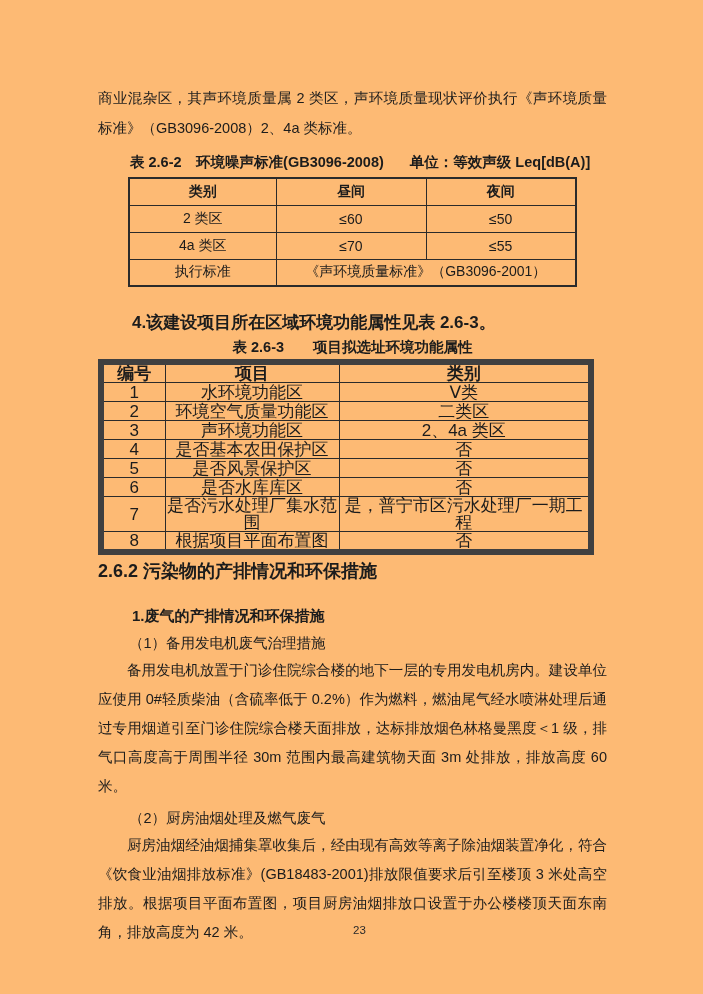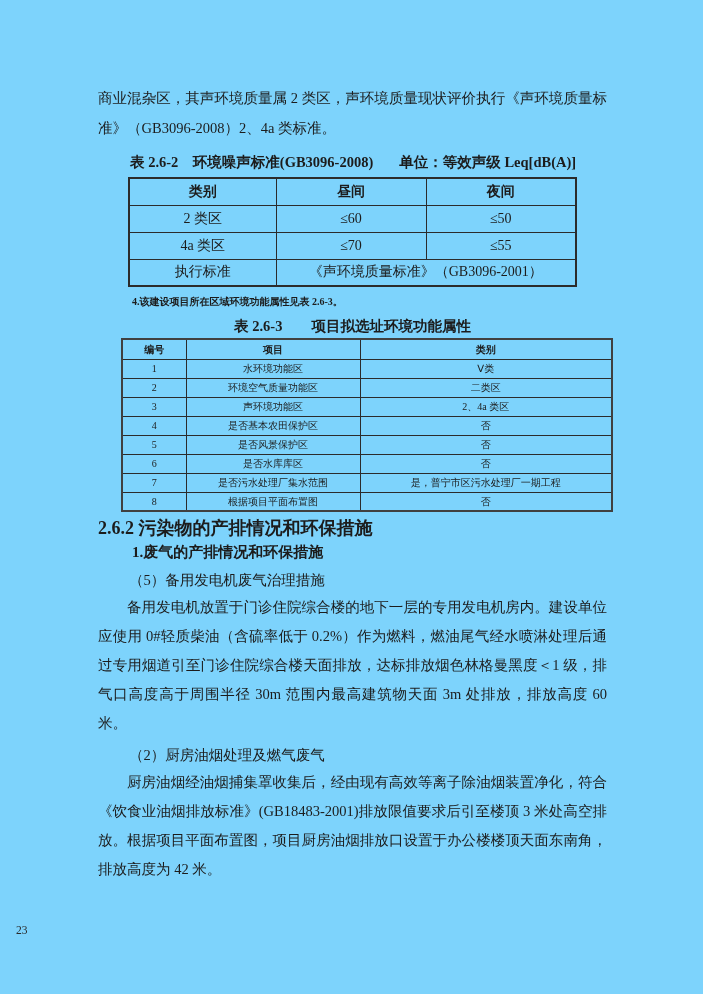"商业混杂区，其声环境质量属 2" .page { background: #7dd3fc -> #fdba74; font-family: Liberation Serif, serif -> Liberation Sans, sans-serif }
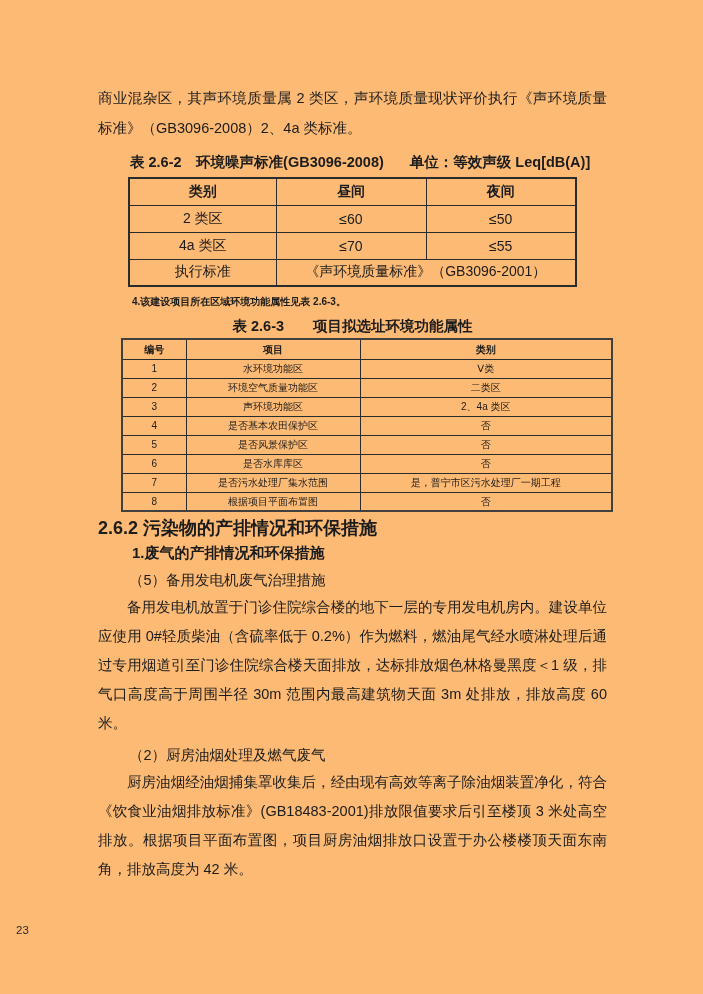"4.该建设项目所在区域环境功能属性见表 2.6-3。" .note4 { font-size: 10px -> 17px; margin-top: 4px -> 25px }
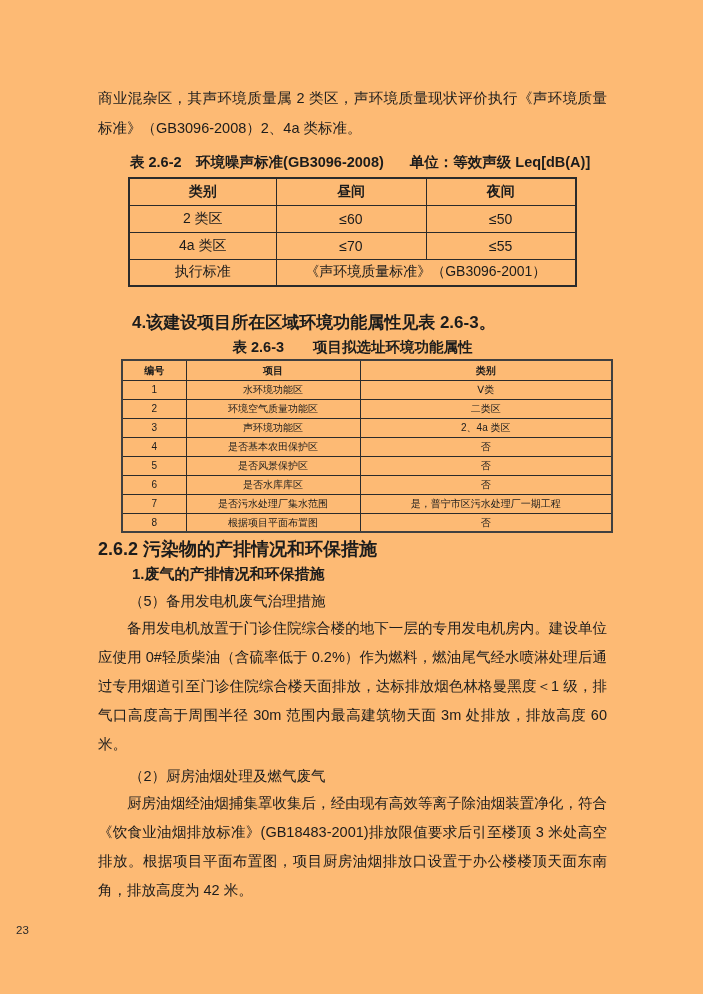"编号" table.t2 { border: 2px solid #404040 -> 6px solid #404040; font-size: 10px -> 17px; margin-left: 23px -> 0 }
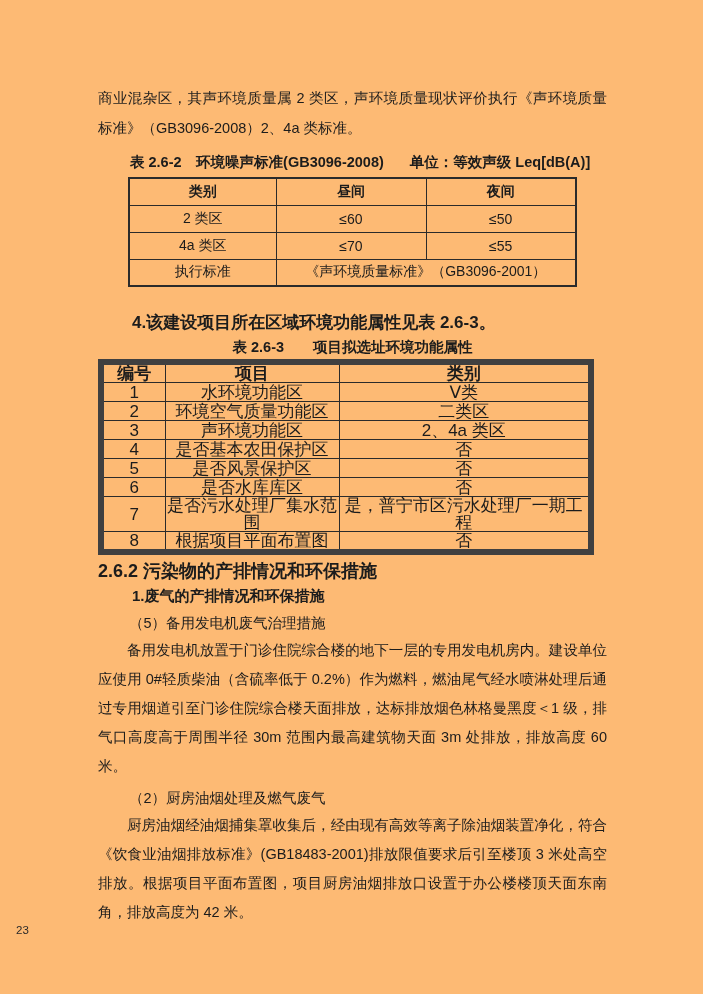"1.废气的产排情况和环保措施" .sub1 { margin-top: 3px -> 23px }
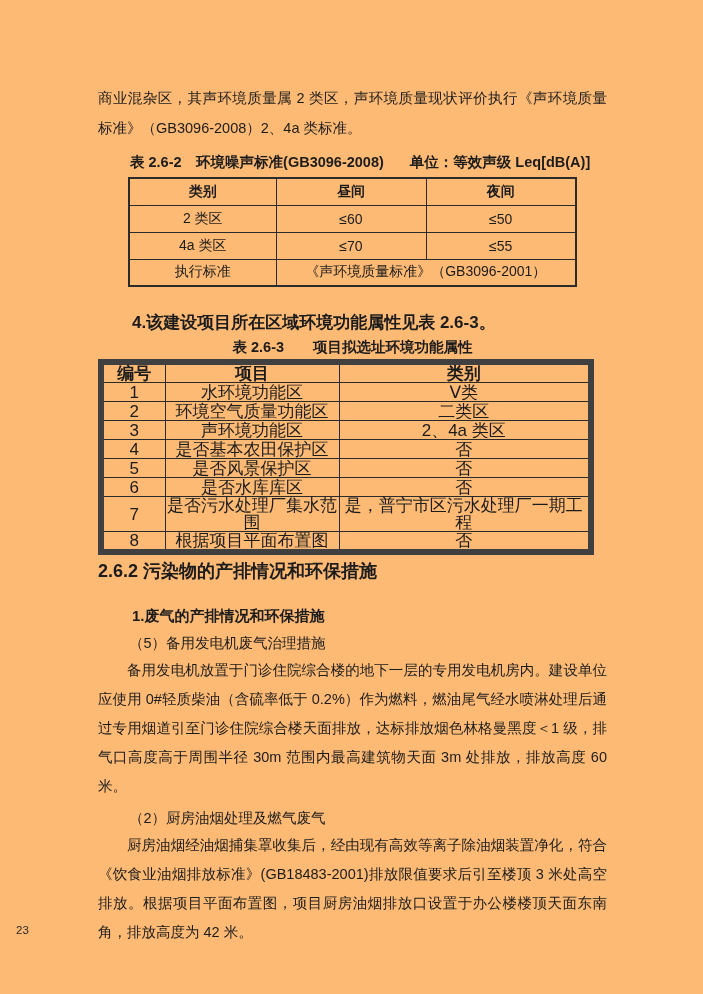"（5）备用发电机废气治理措施" p.item { text: 5 -> 1 }
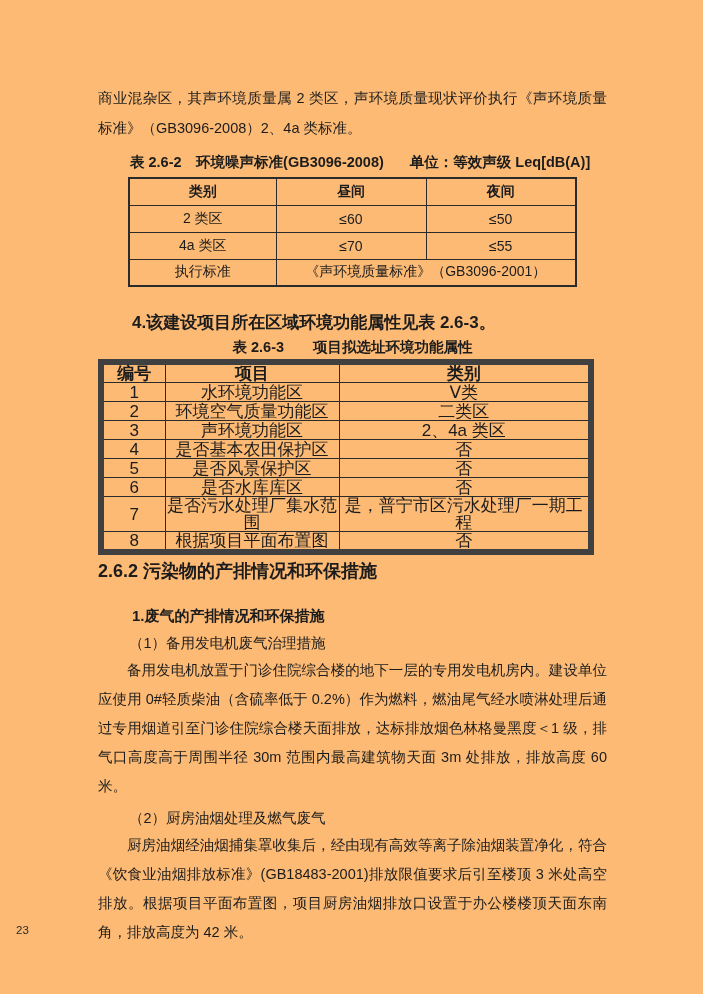"23" .pagenum { text-align: left -> center }
